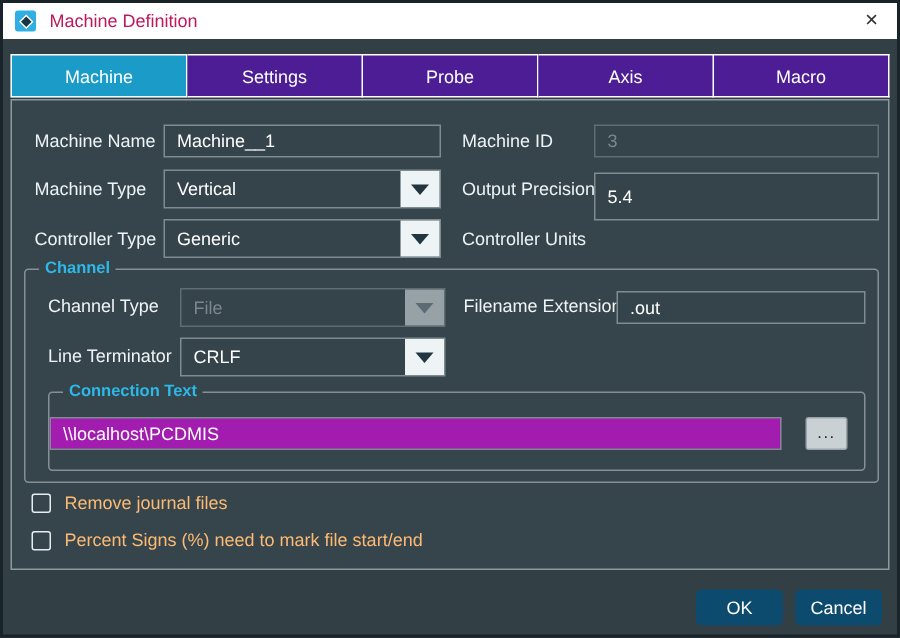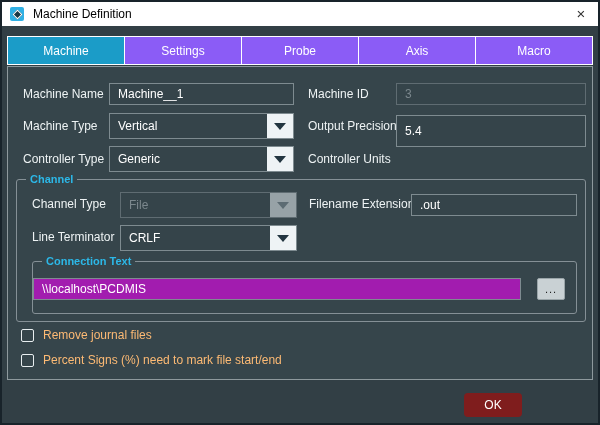"Machine Definition" .titlebar .title { color: #000000 -> #be185d }
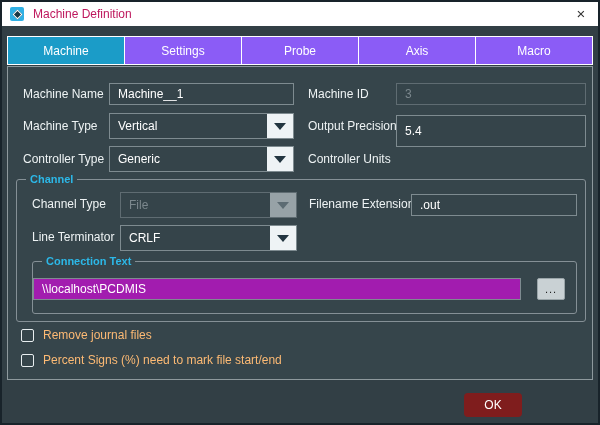"Settings" .tab { background: #8b5cf6 -> #4c1d95 }
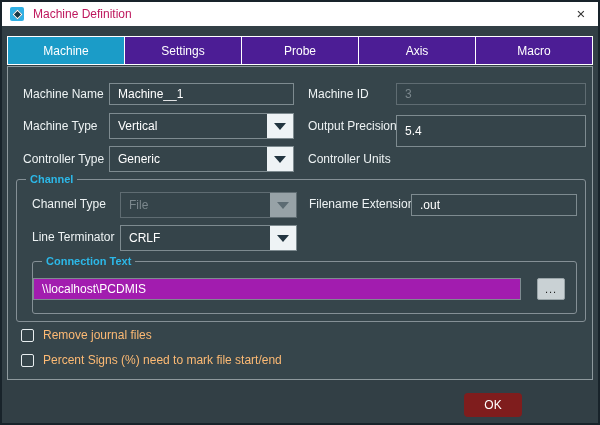"OK" .footer-btn { background: #7f1d1d -> #0c4a6e }
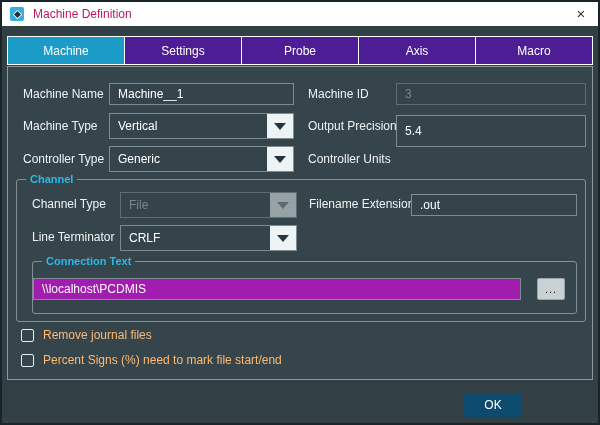"Cancel" div.footer-btn { html: none -> <div>Cancel</div> }
